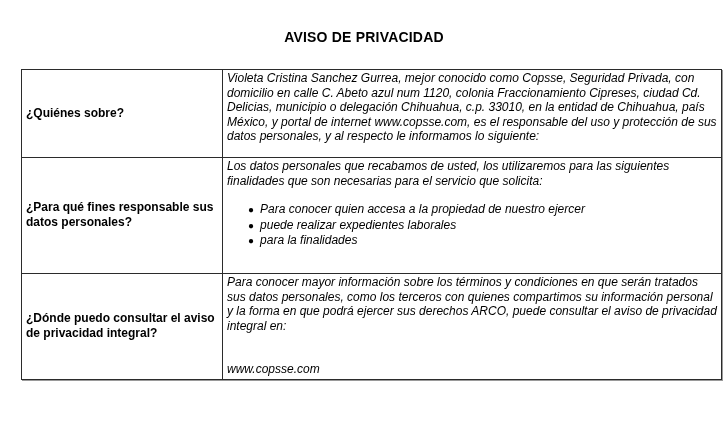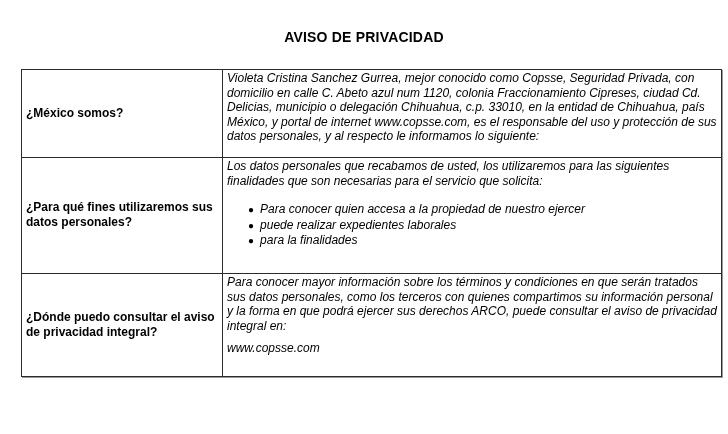"¿México somos?" div { text: México somos -> Quiénes sobre }
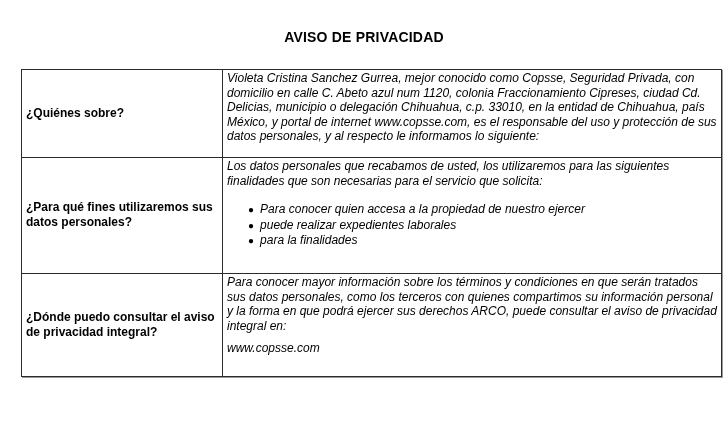"¿Para qué fines utilizaremos sus" div { text: utilizaremos -> responsable }
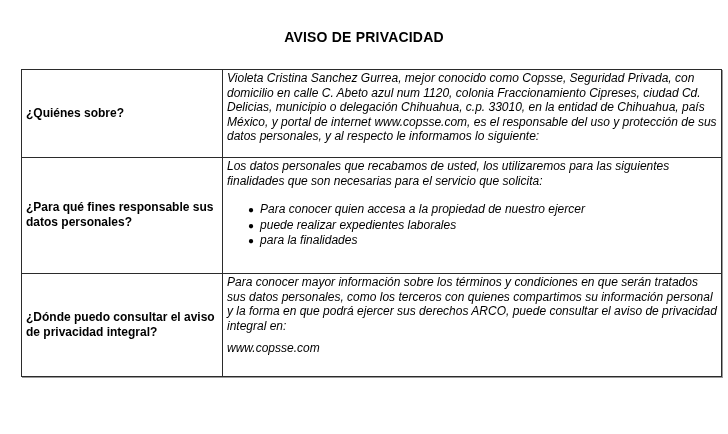"www.copsse.com" .site-url { margin-top: 8px -> 29px }
